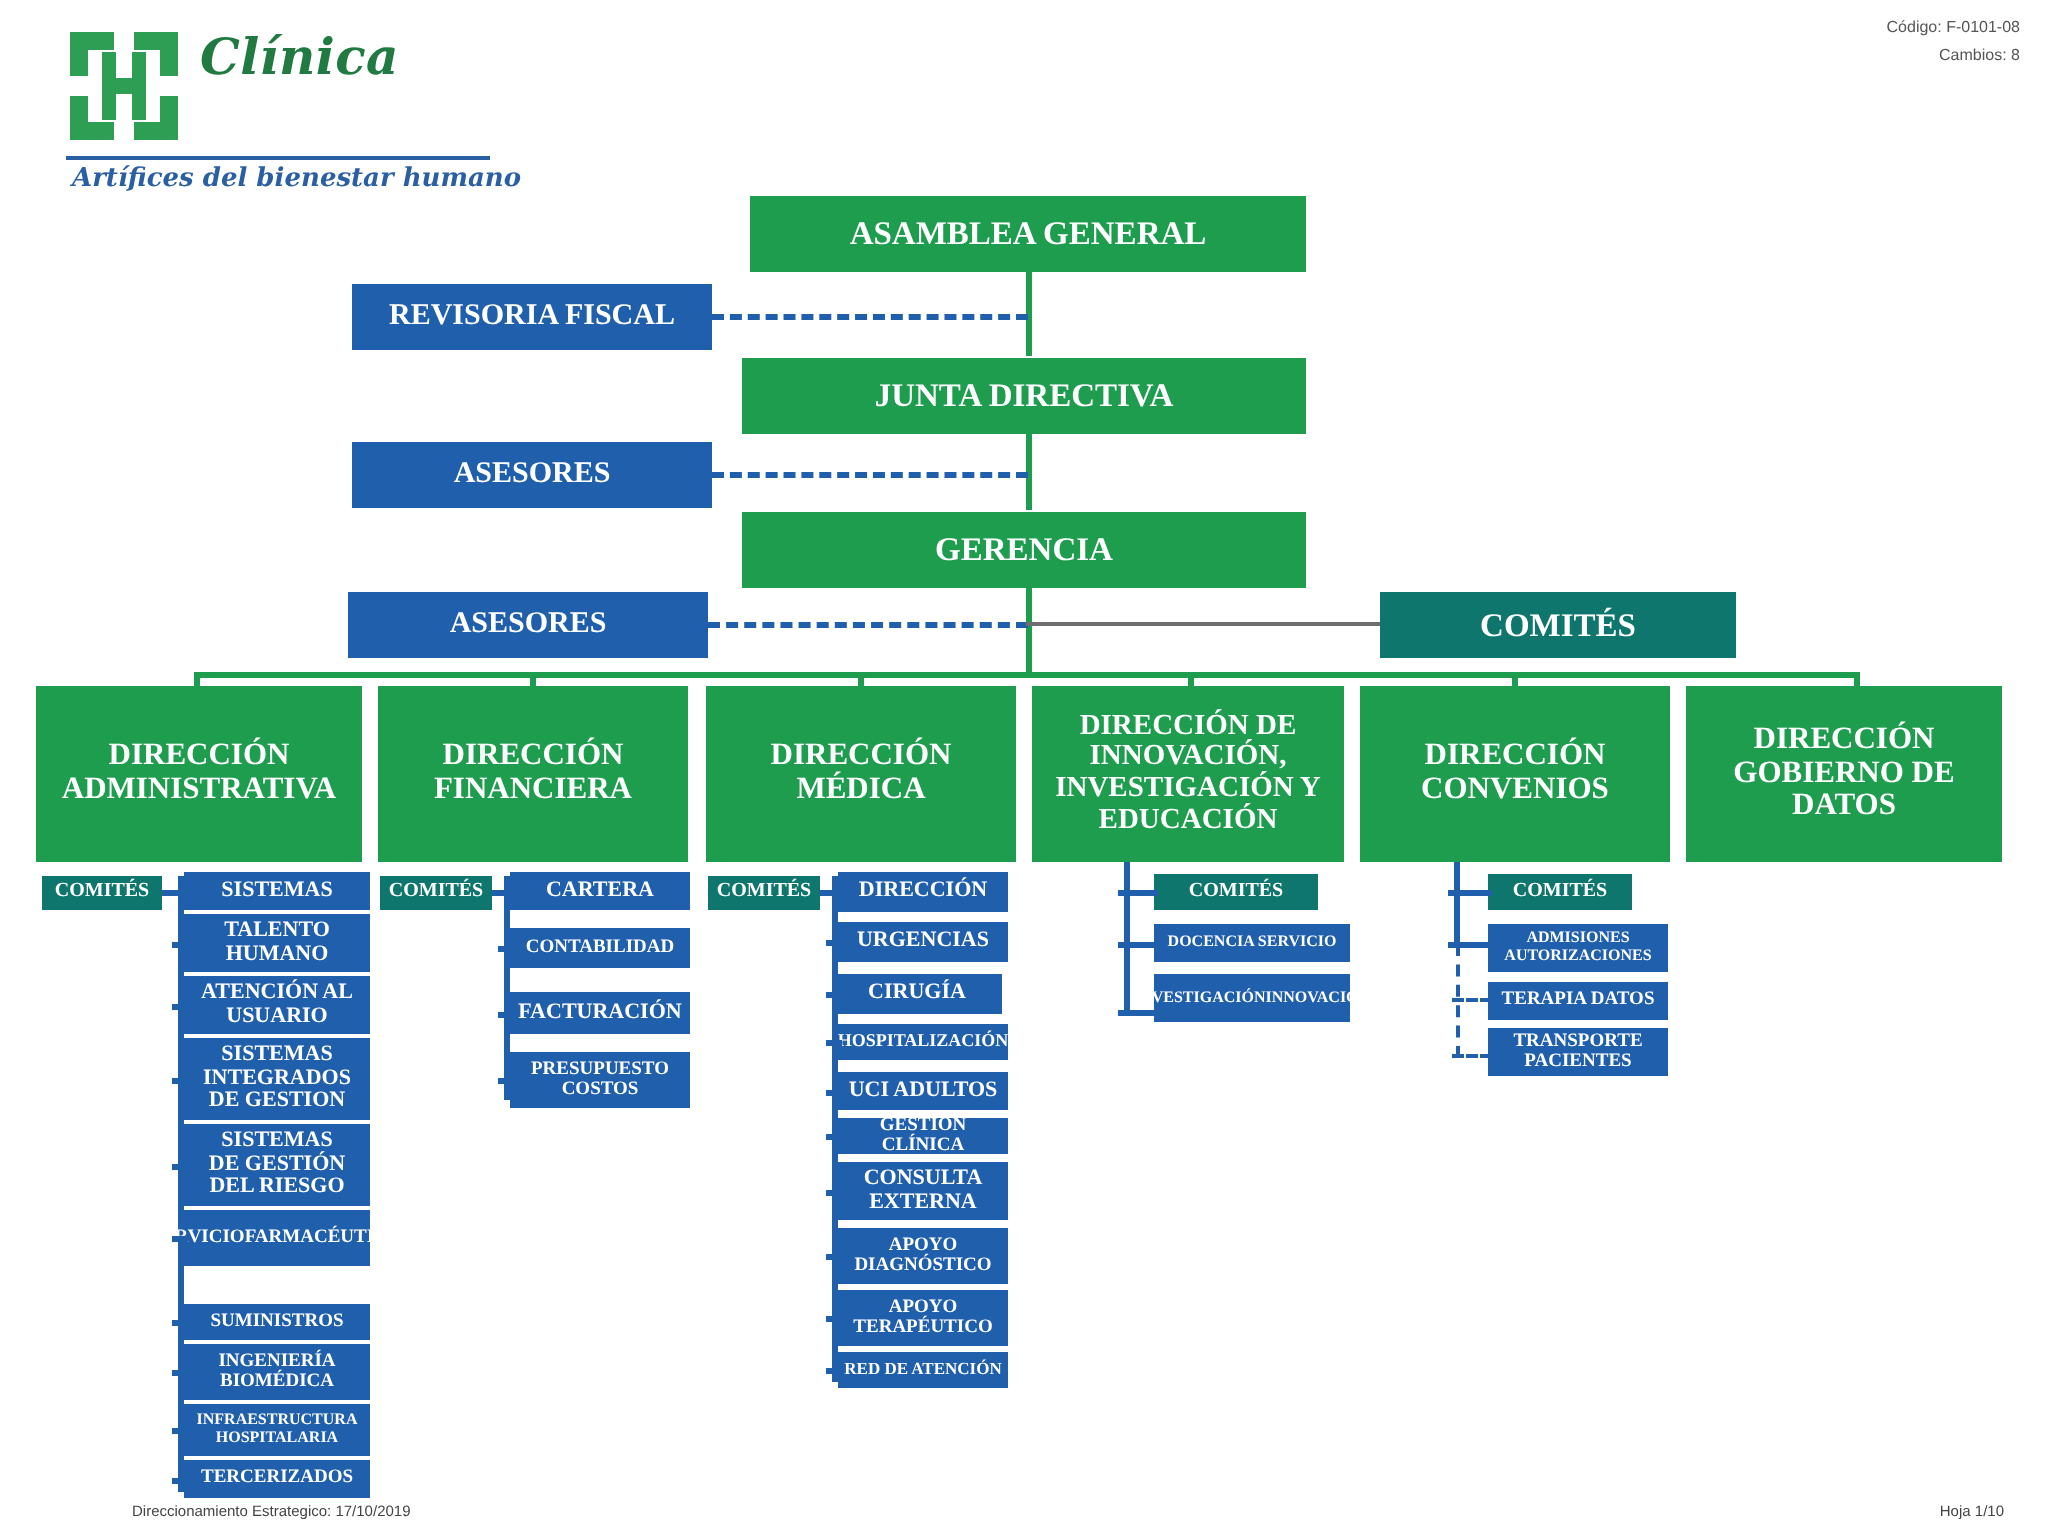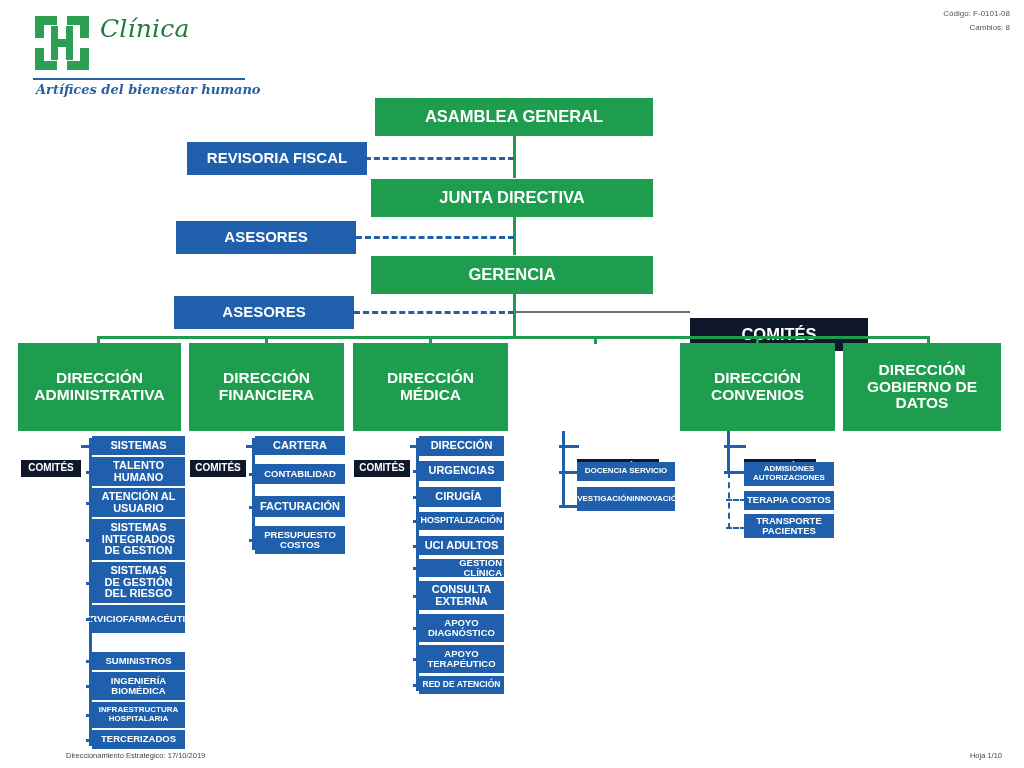"Clínica" .logo-text { font-weight: normal -> bold }
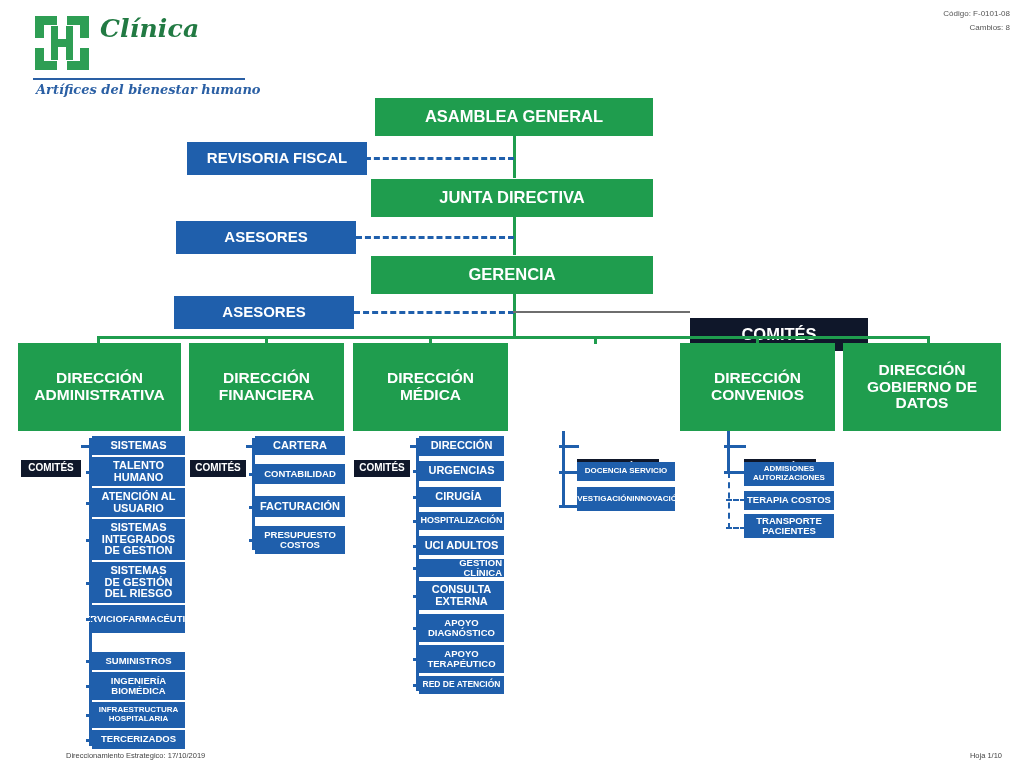"ASAMBLEA GENERAL" .box { font-family: none -> Liberation Serif, serif; text-align: right -> center }
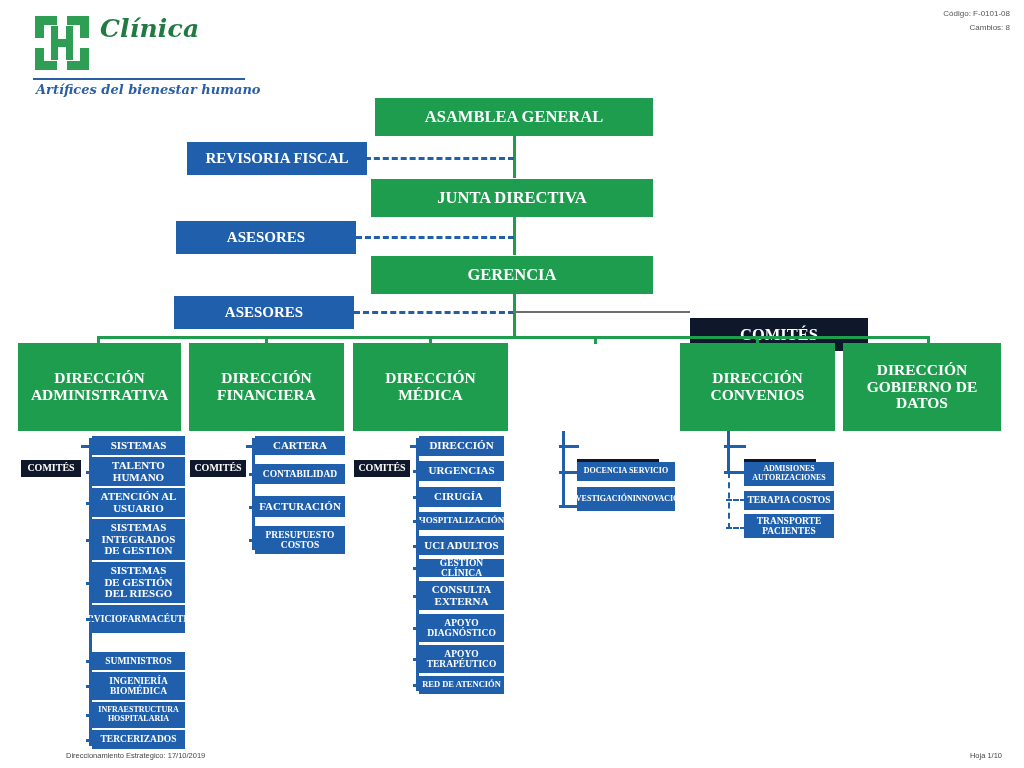"REVISORIA FISCAL" div.box { margin-left: 11px -> none }
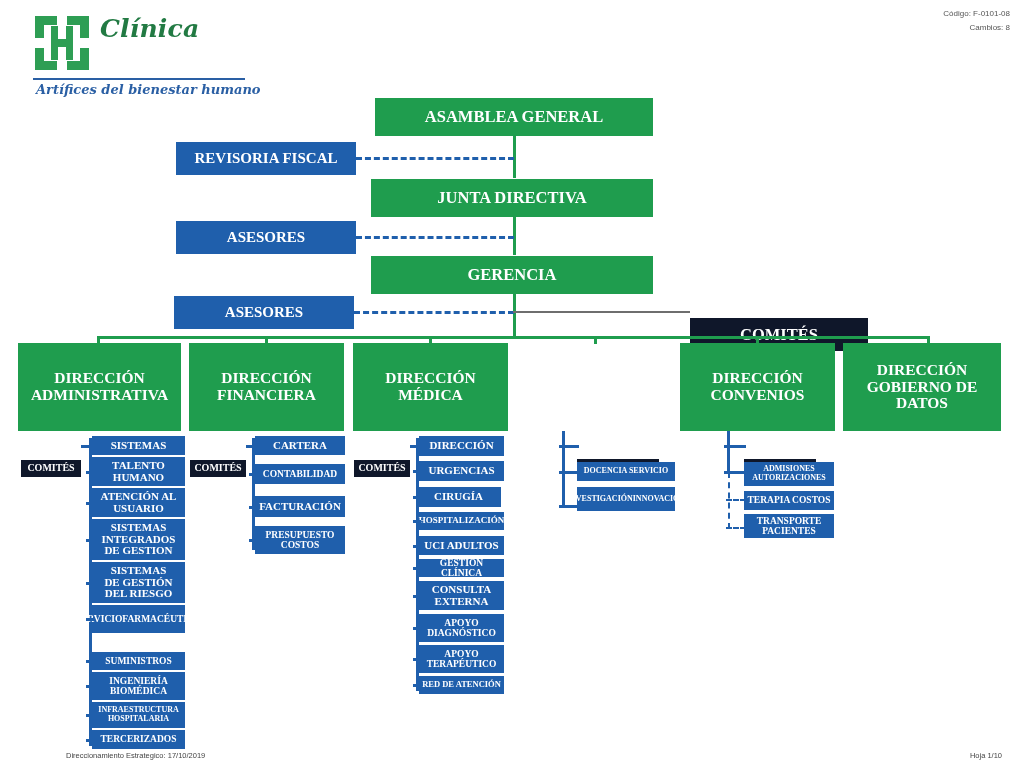"COMITÉS" .gray { background: #0f172a -> #0f766e; margin-top: 22px -> none }
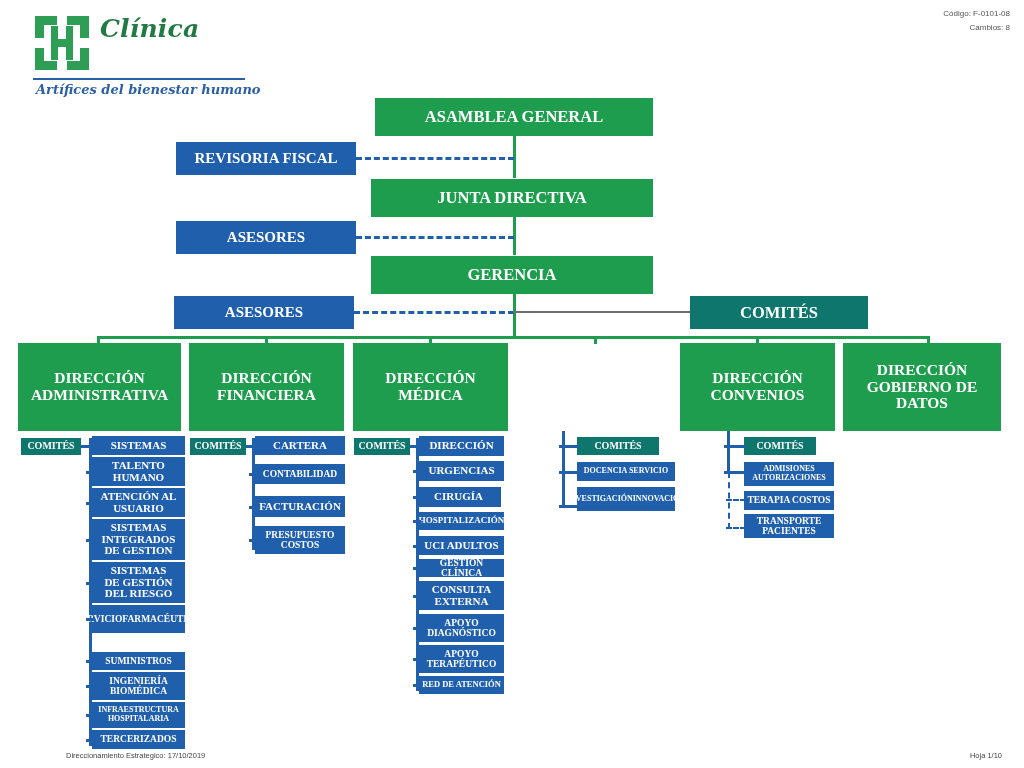"DIRECCIÓN DE" div.box { html: none -> <div> <span>DIRECCIÓN DE</span> <span>INNOVACIÓN,</span> <span>INVESTIGACIÓN Y</span> <span>EDUCACIÓN</span> </div> }
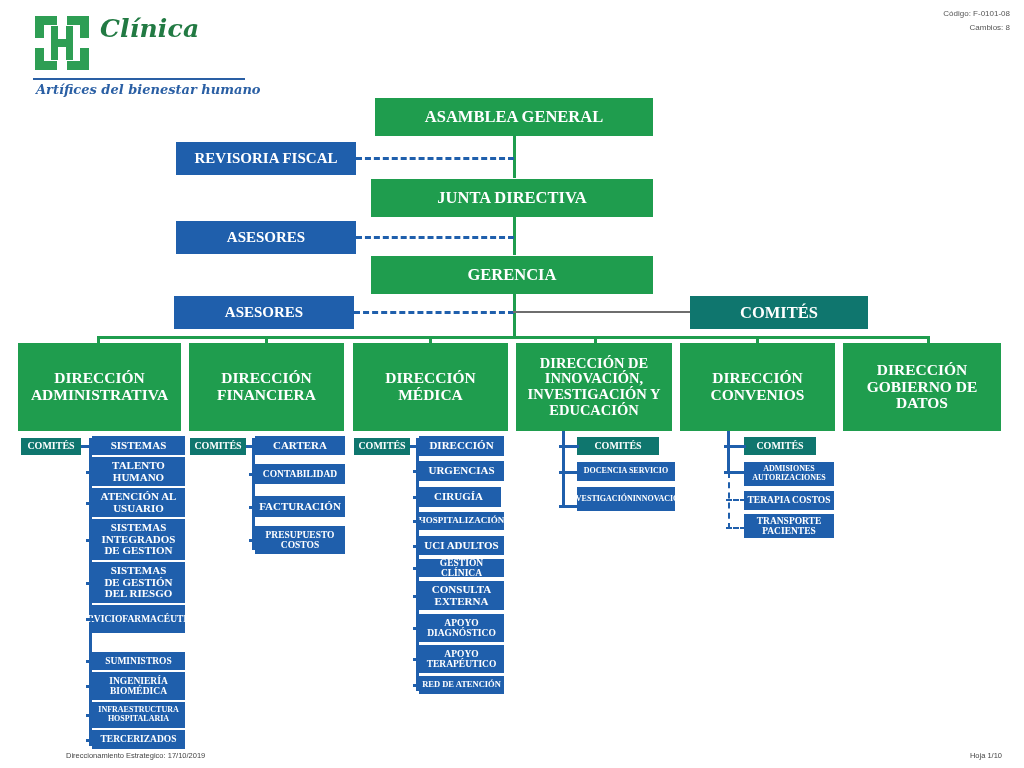"TERAPIA COSTOS" span { text: COSTOS -> DATOS }
